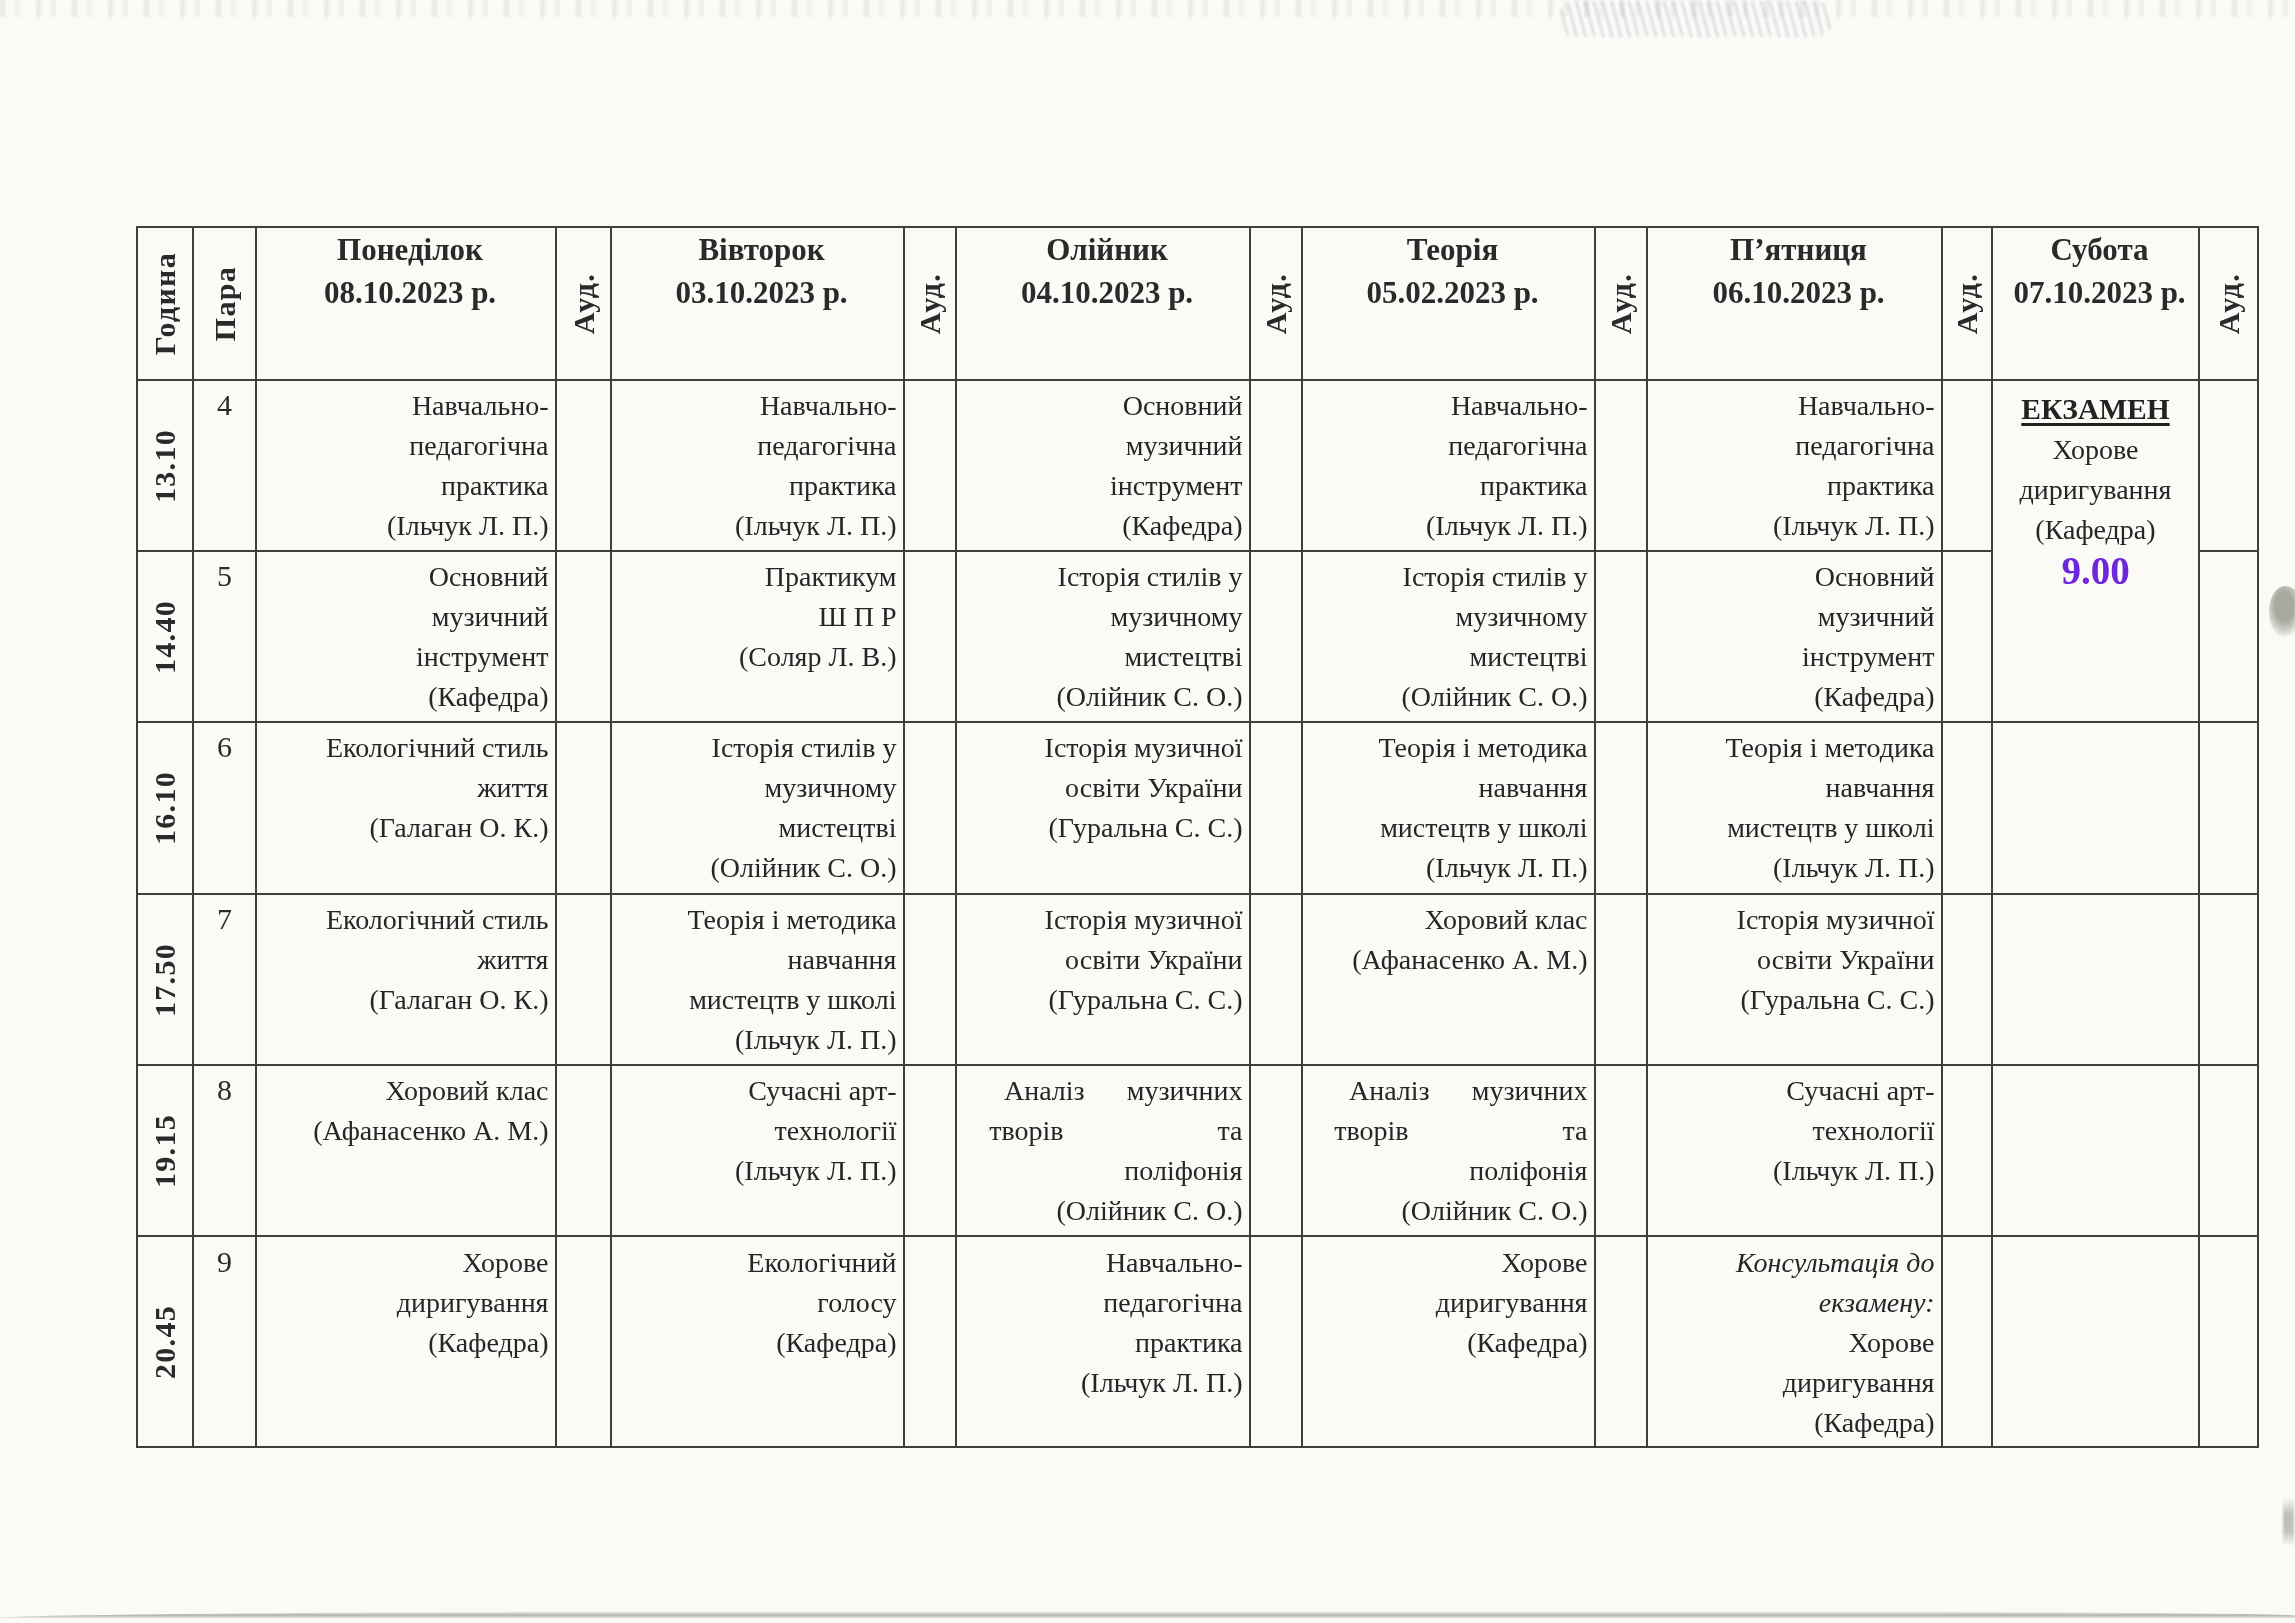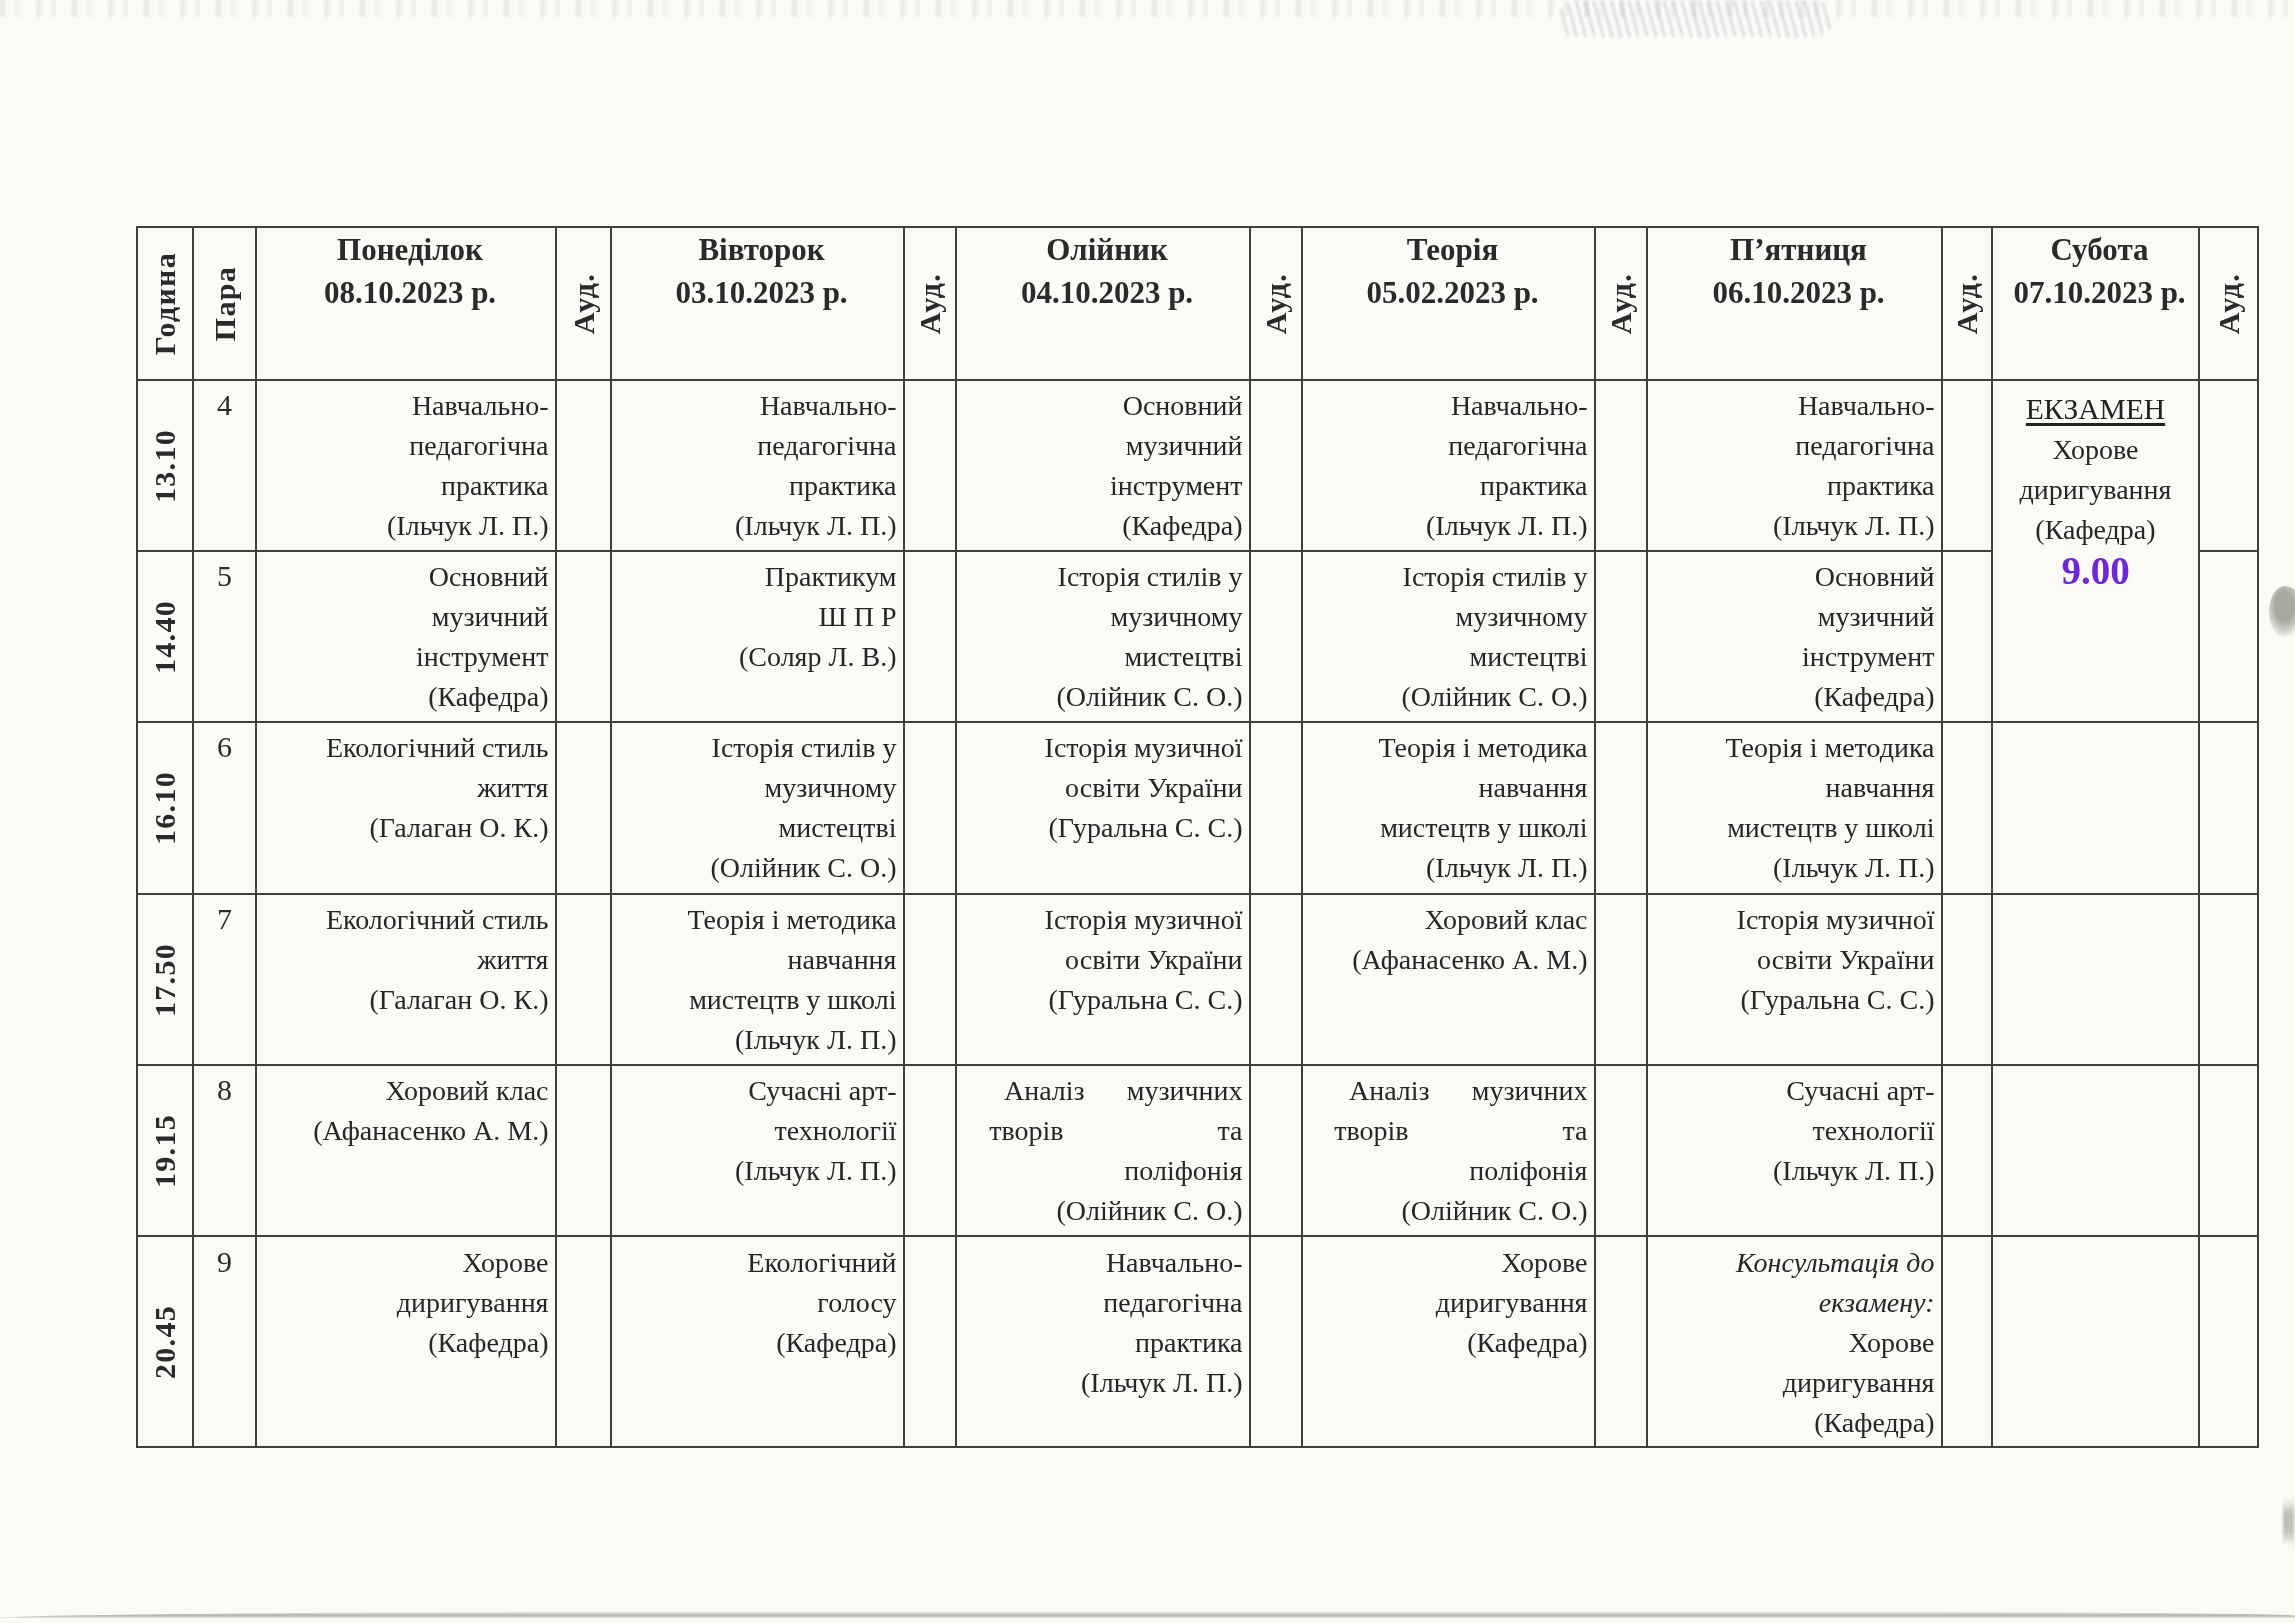"ЕКЗАМЕН" .exam-title { font-weight: normal -> bold }
